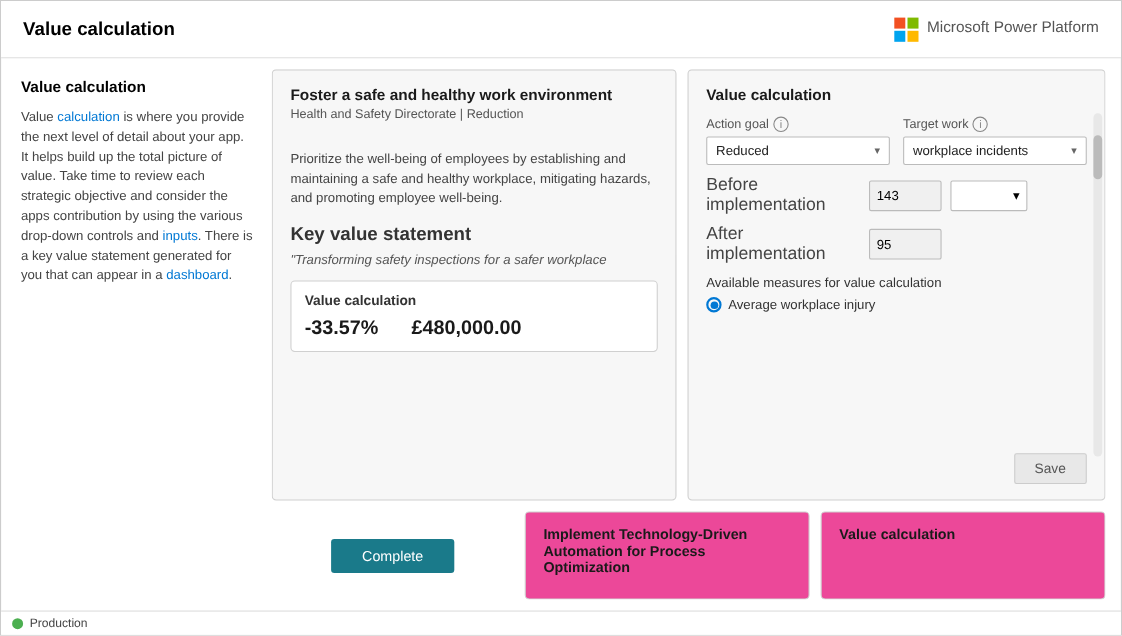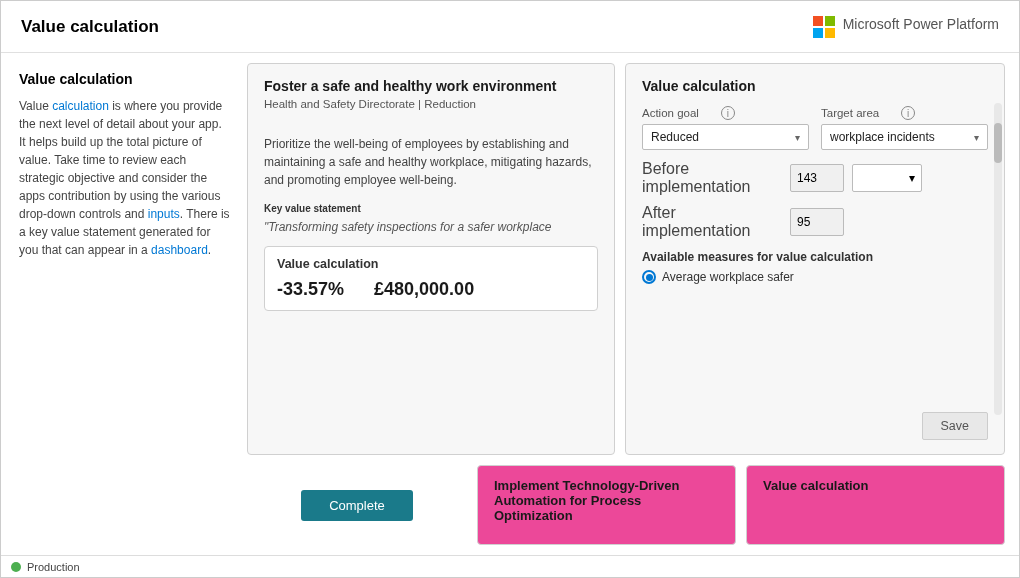"Action goal" .form-label { gap: 22px -> 4px }
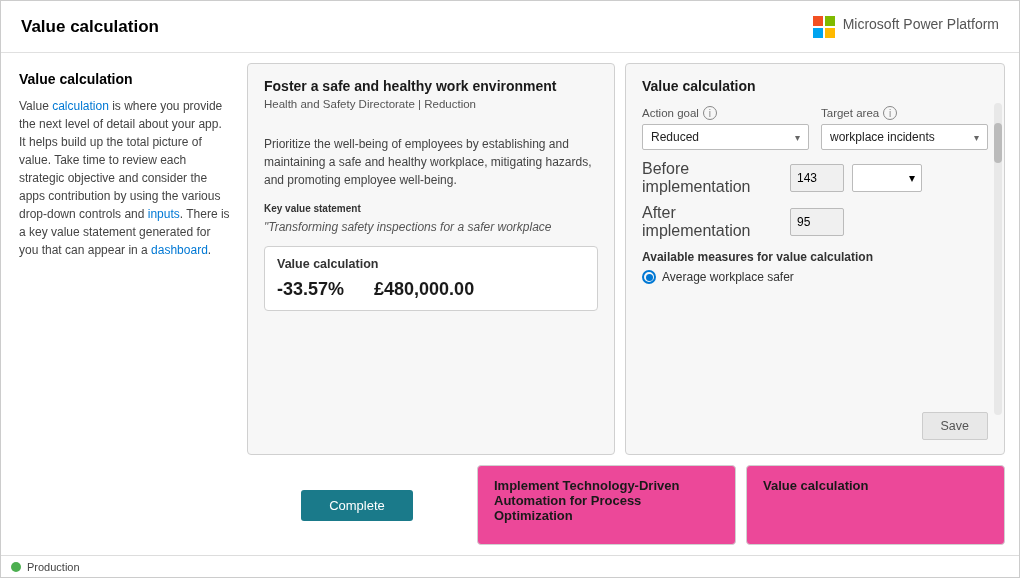"Target area" span { text: area -> work }
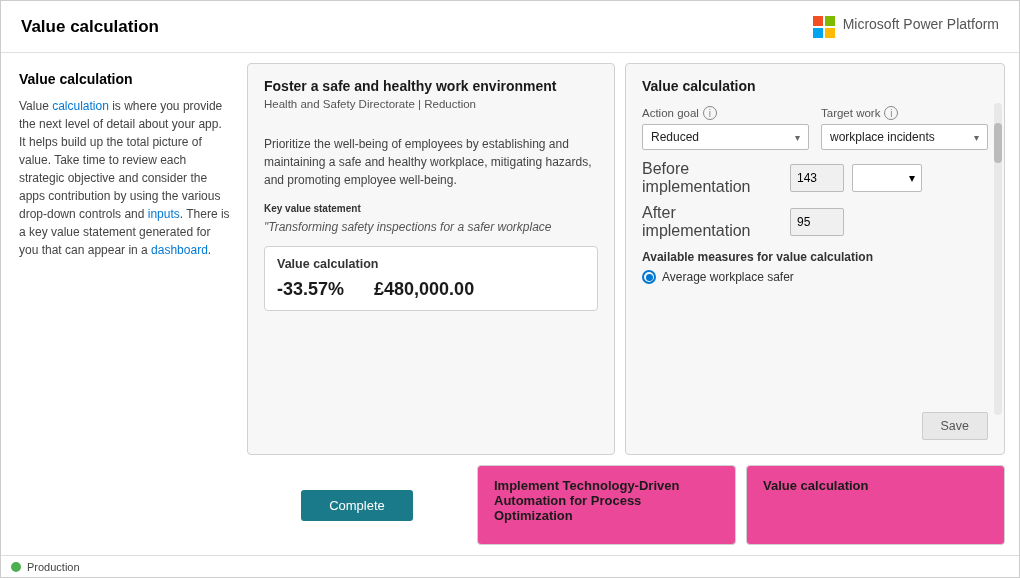"143" .impl-input { width: 54px -> 66px }
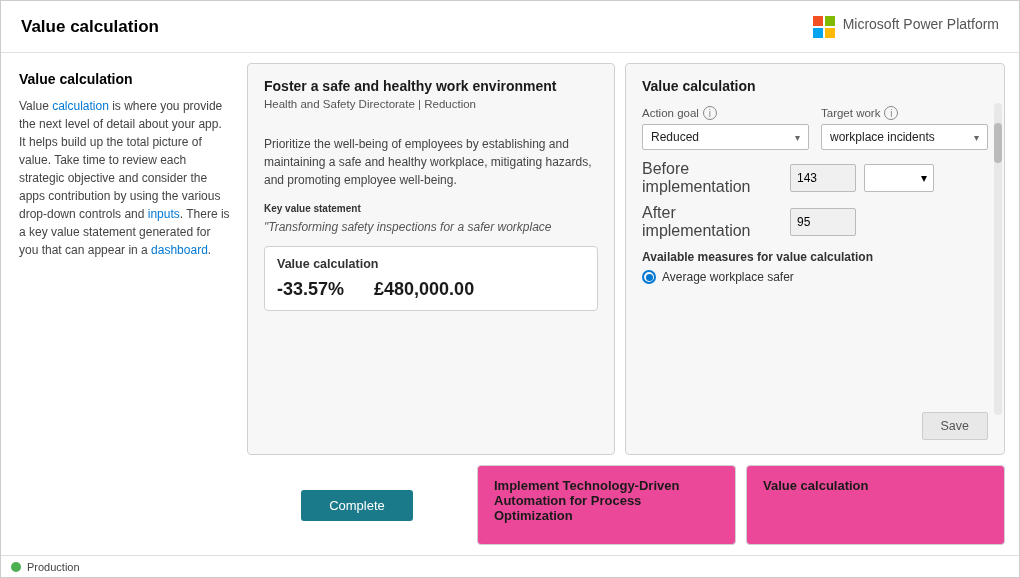"Key value statement" .key-value-section h4 { font-size: 10px -> 17px }
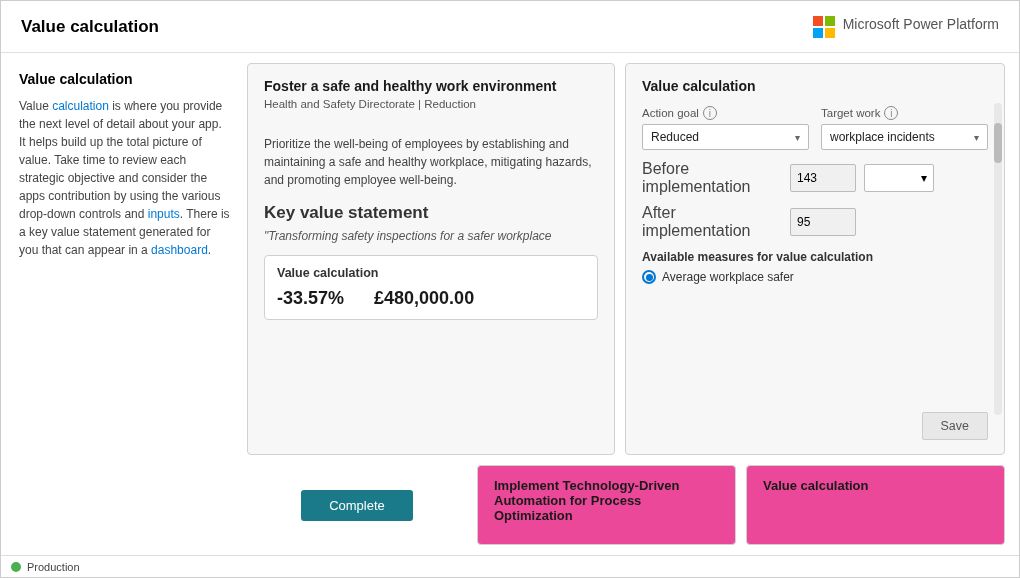"Available measures for value calculation" .measures-label { font-weight: 700 -> 400 }
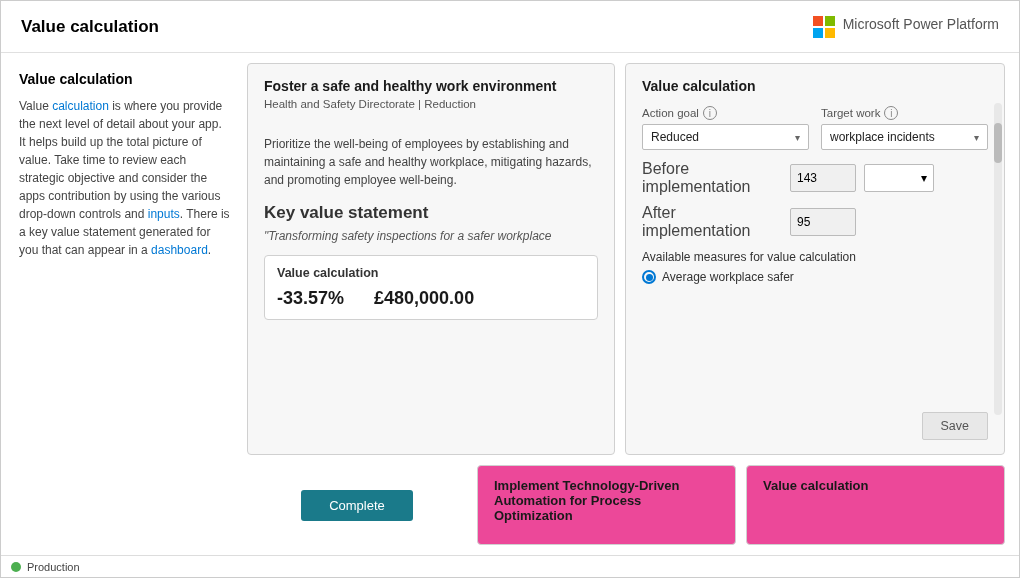"Average workplace safer" span.radio-text { text: safer -> injury }
